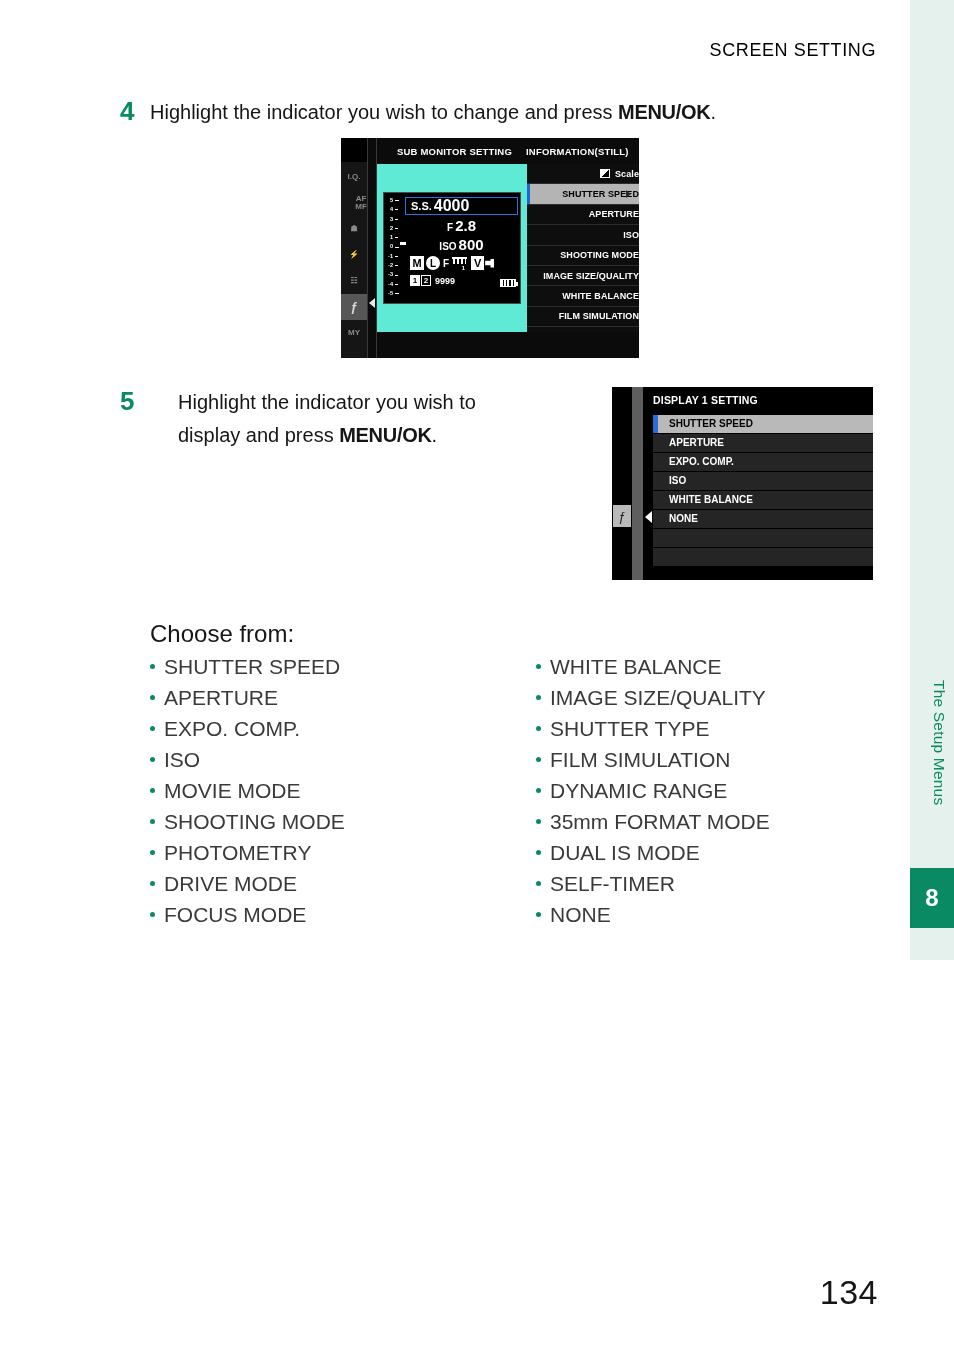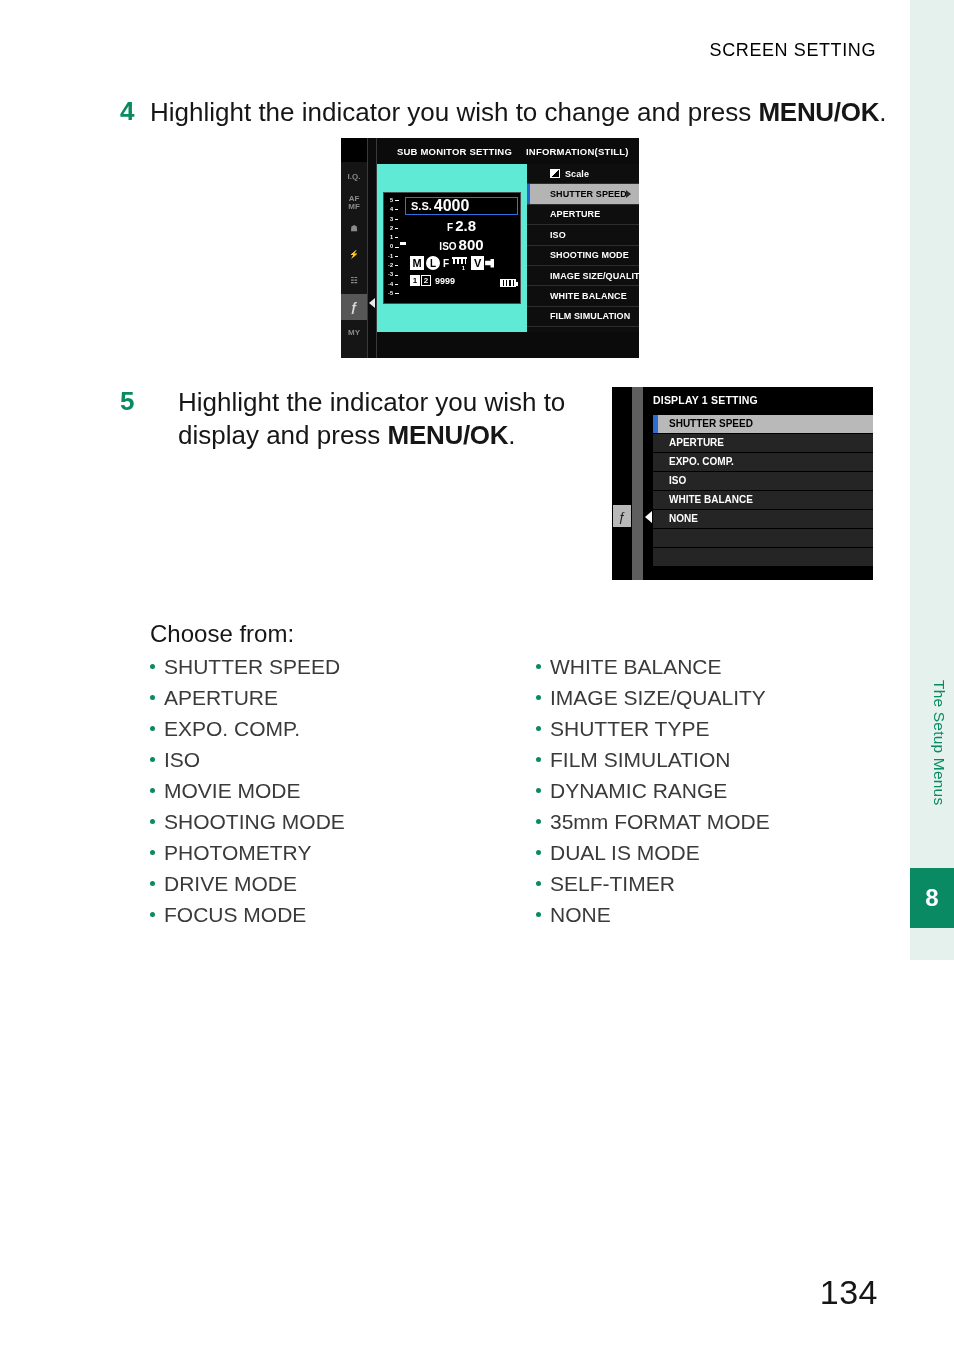"Highlight the indicator you wish" .step-body { font-size: 26px -> 20px }
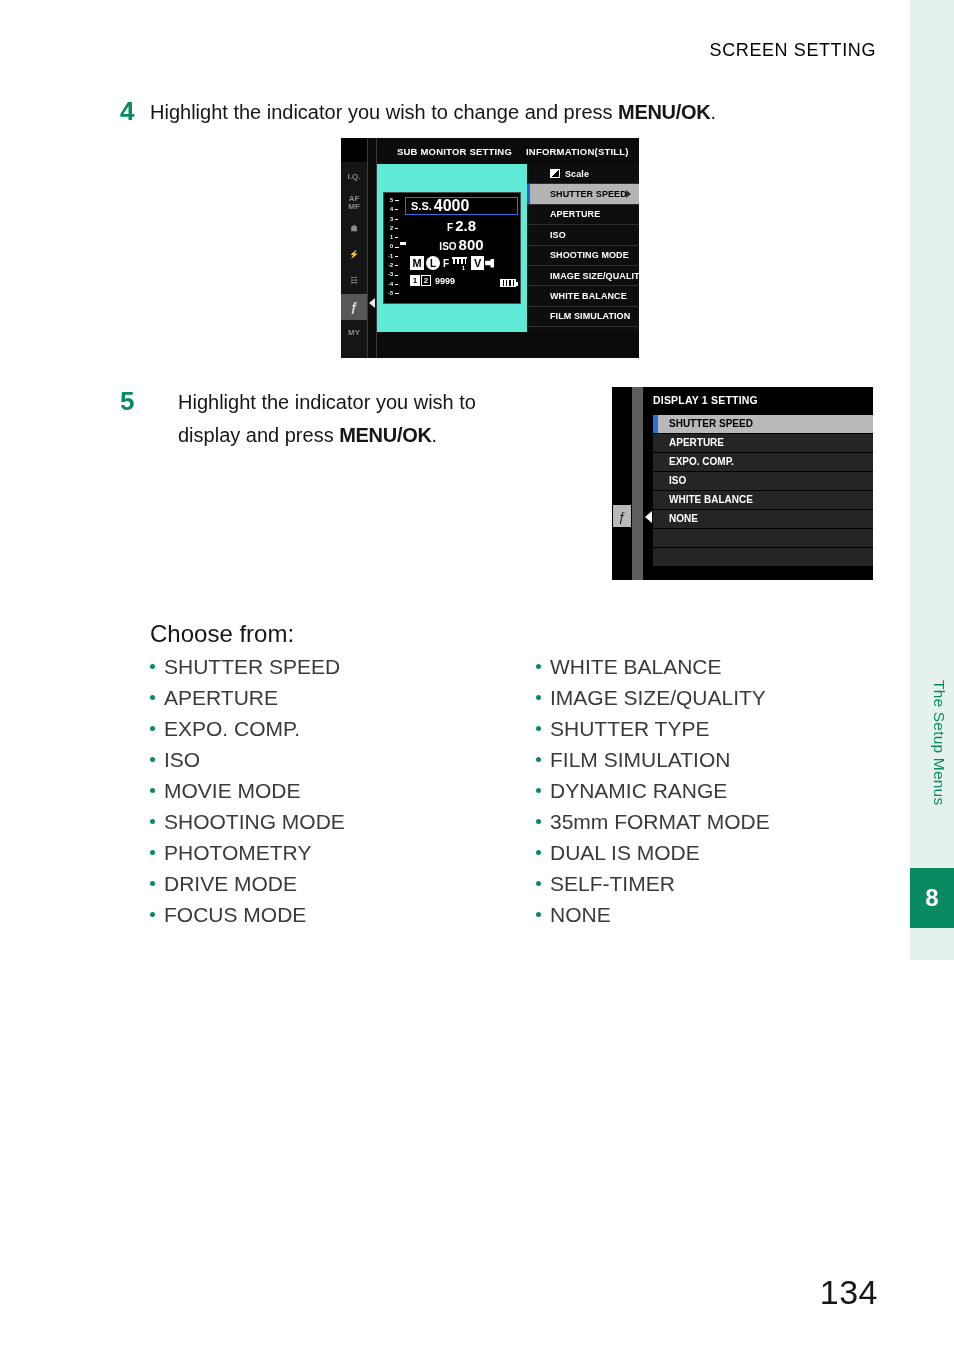"Scale" .menu-row { justify-content: none -> flex-end }
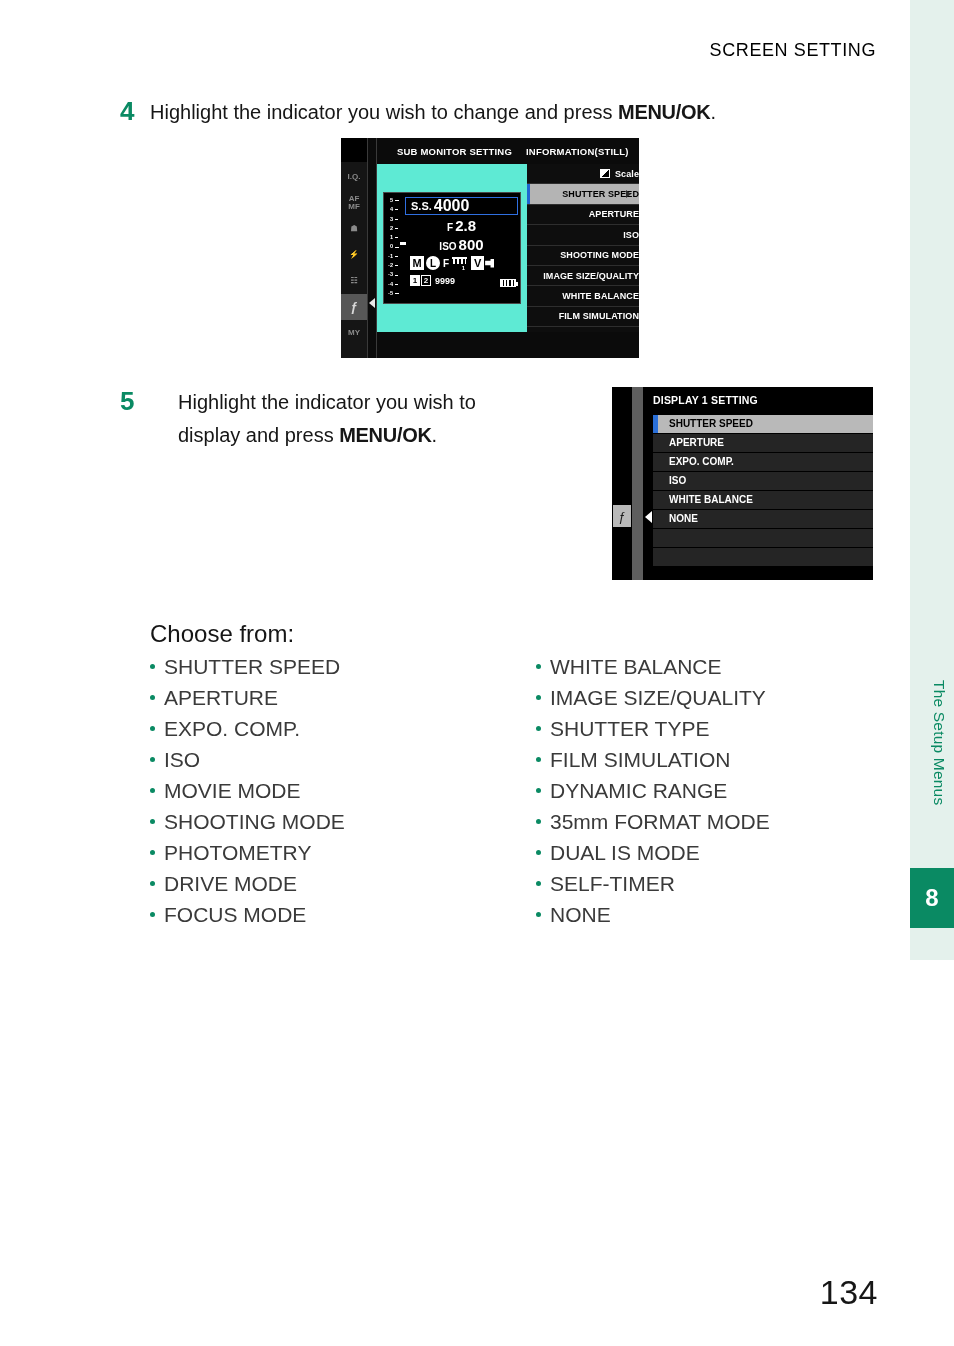"AF" div.rail-icon { padding-left: none -> 7px }
